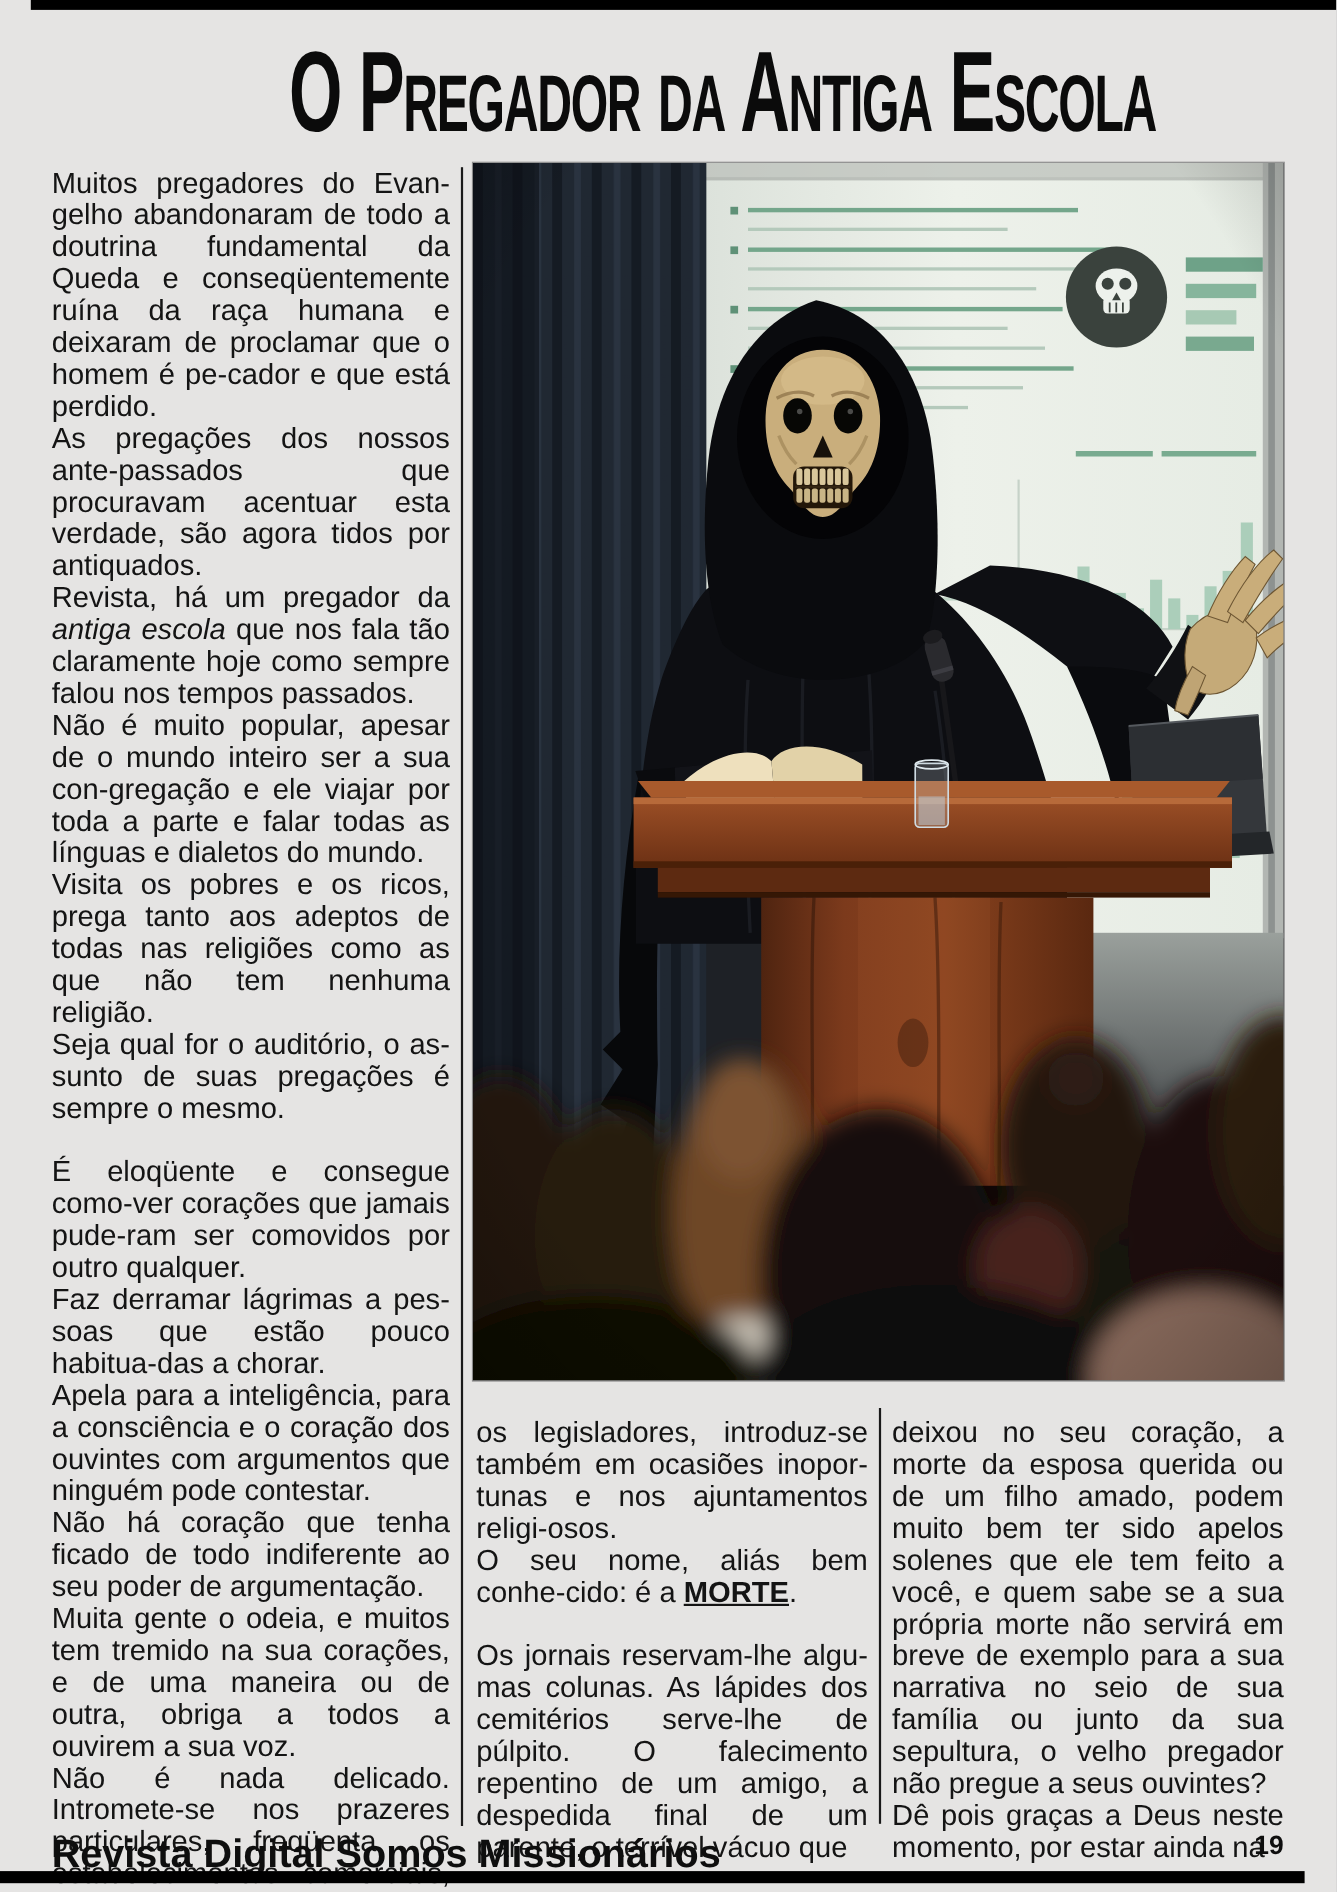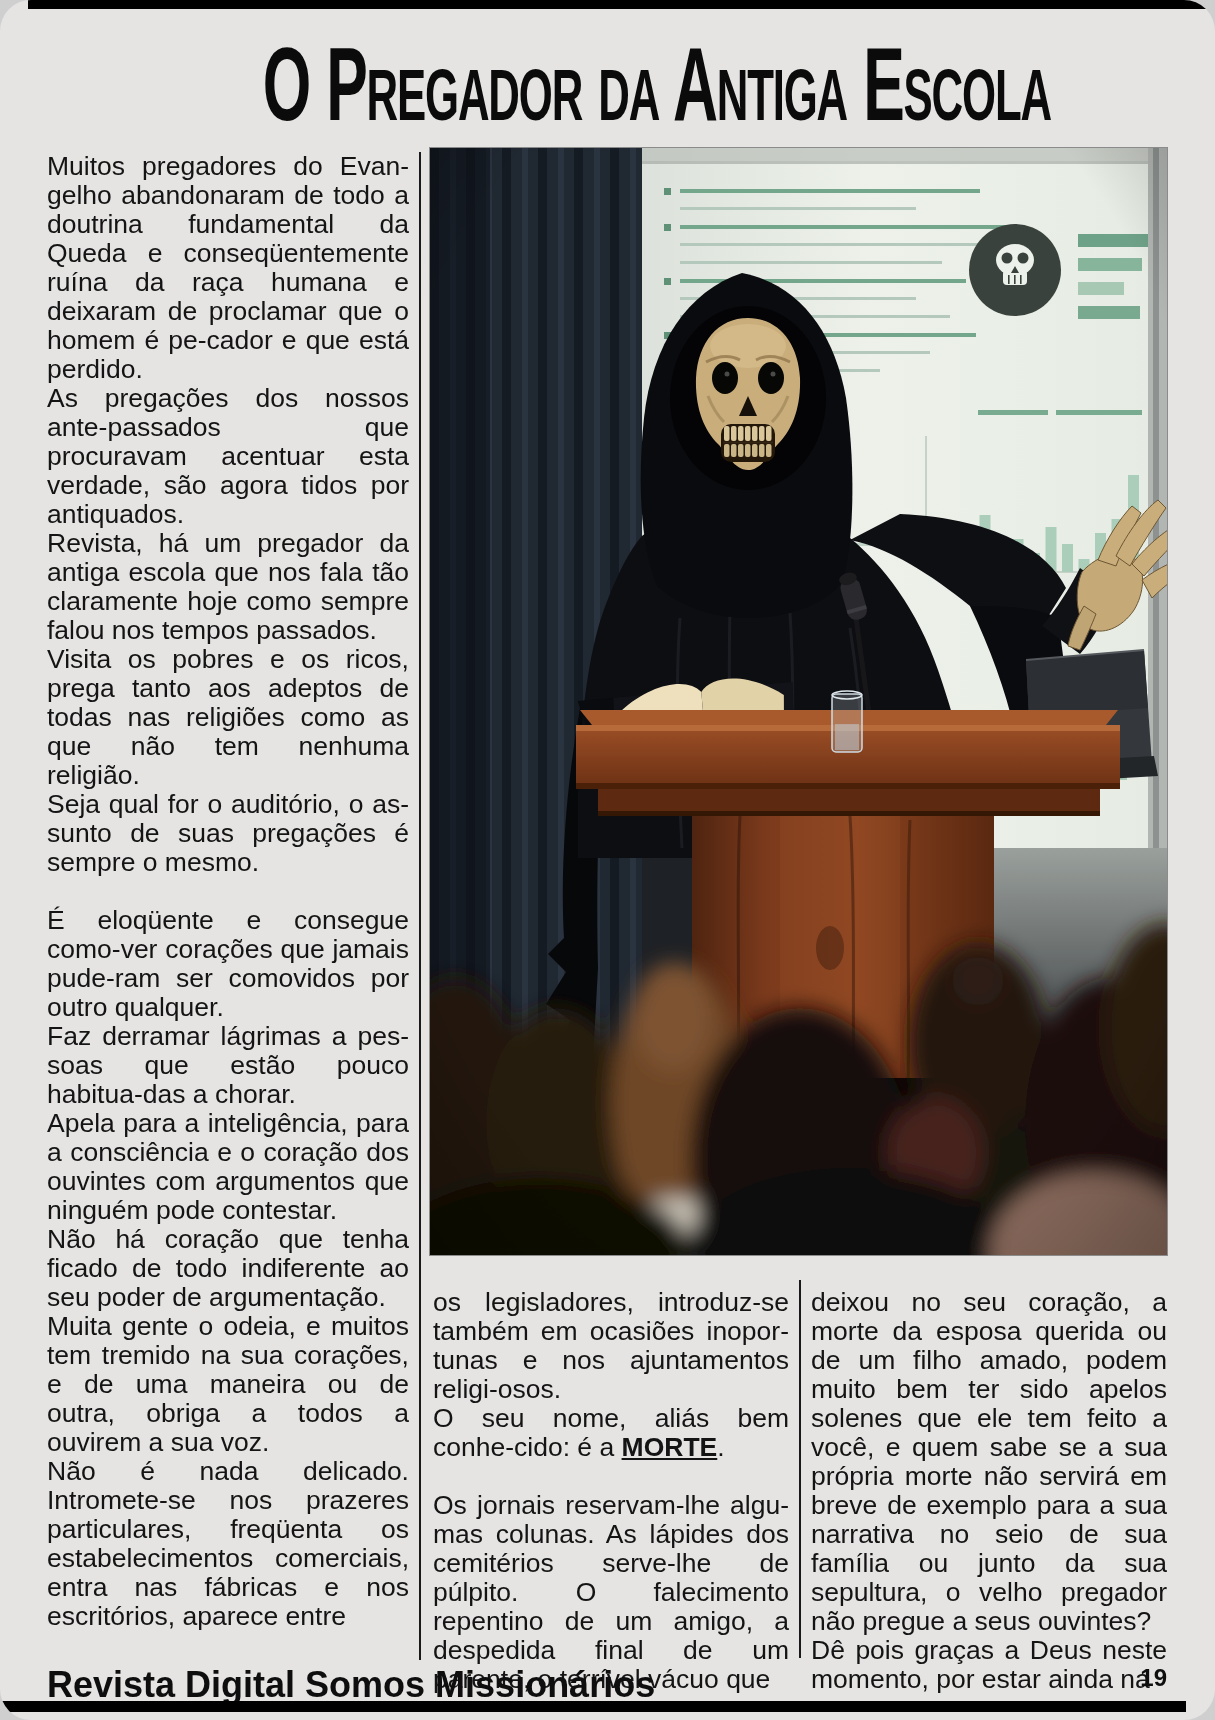"O Pregador da Antiga Escola" #page { border-radius: 31px -> none }
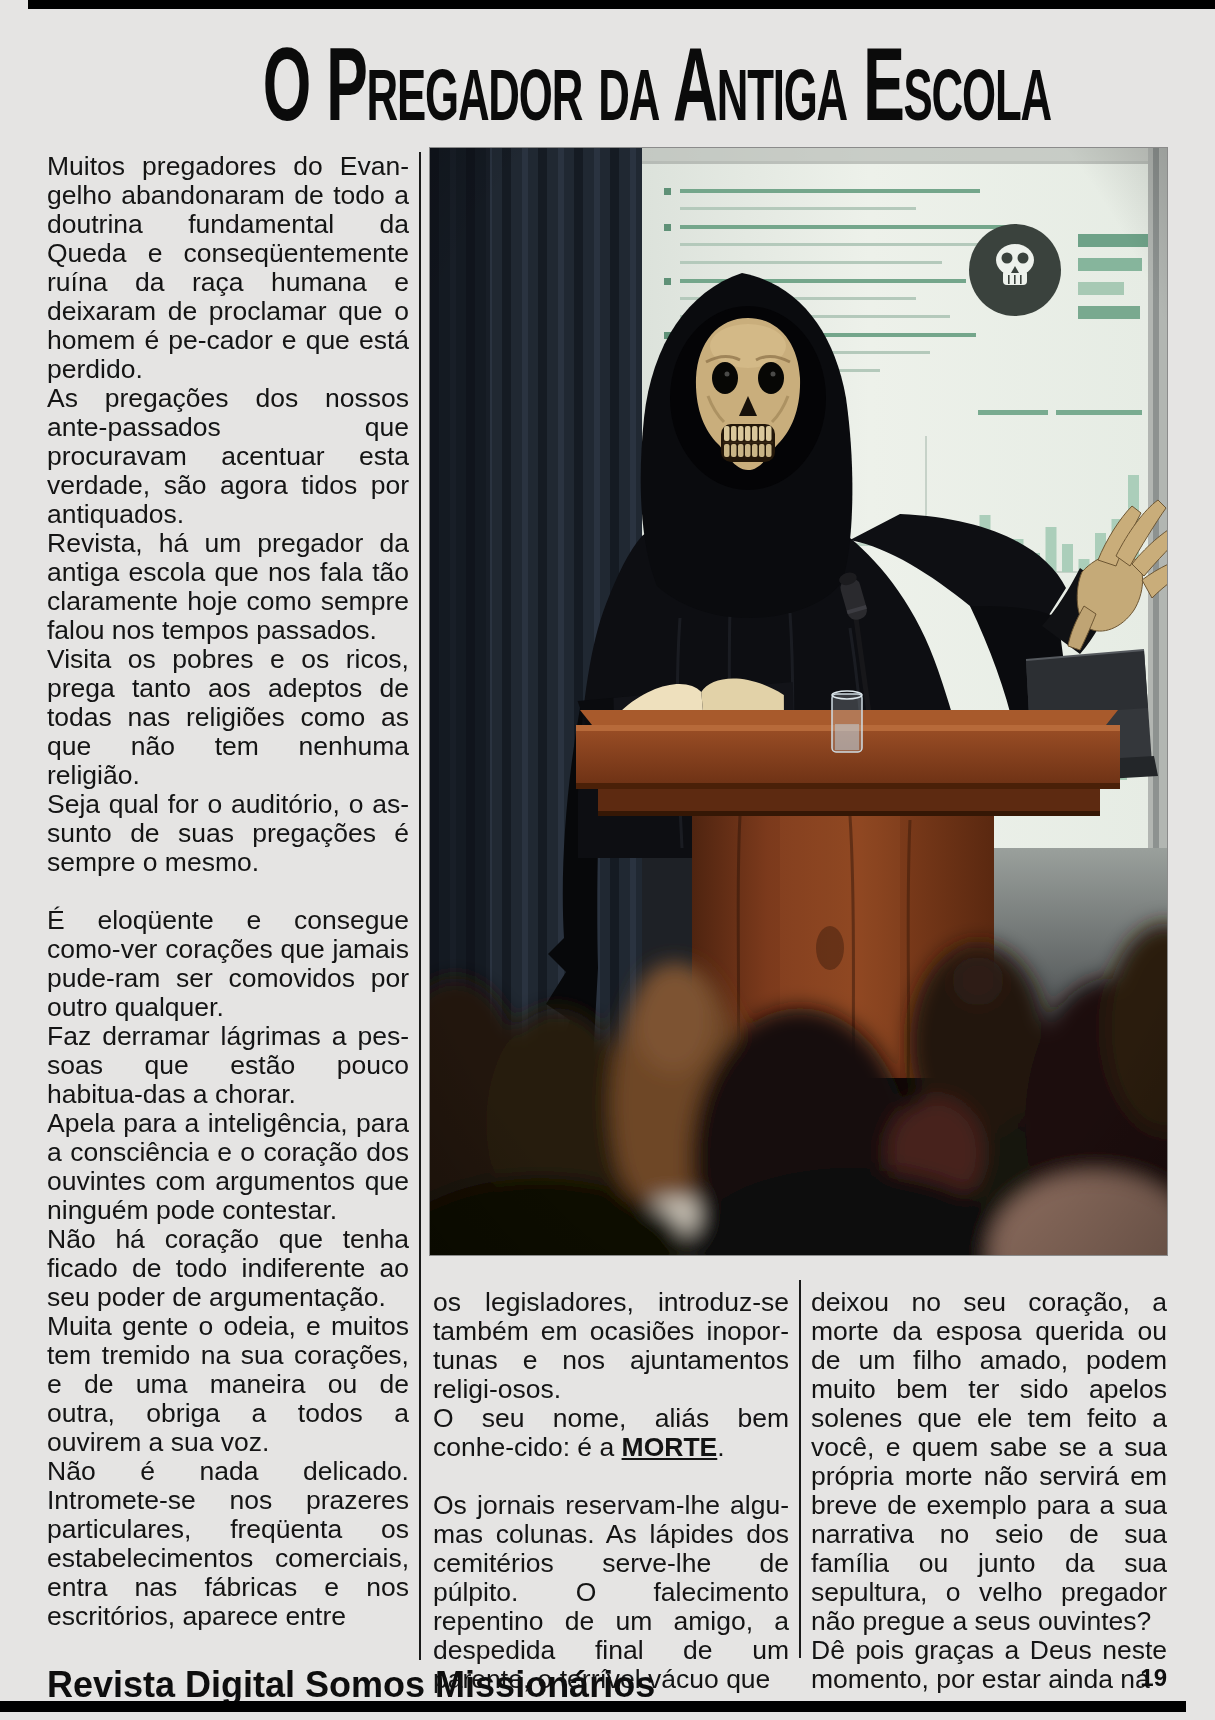"antiga escola" .ital { font-style: none -> italic }
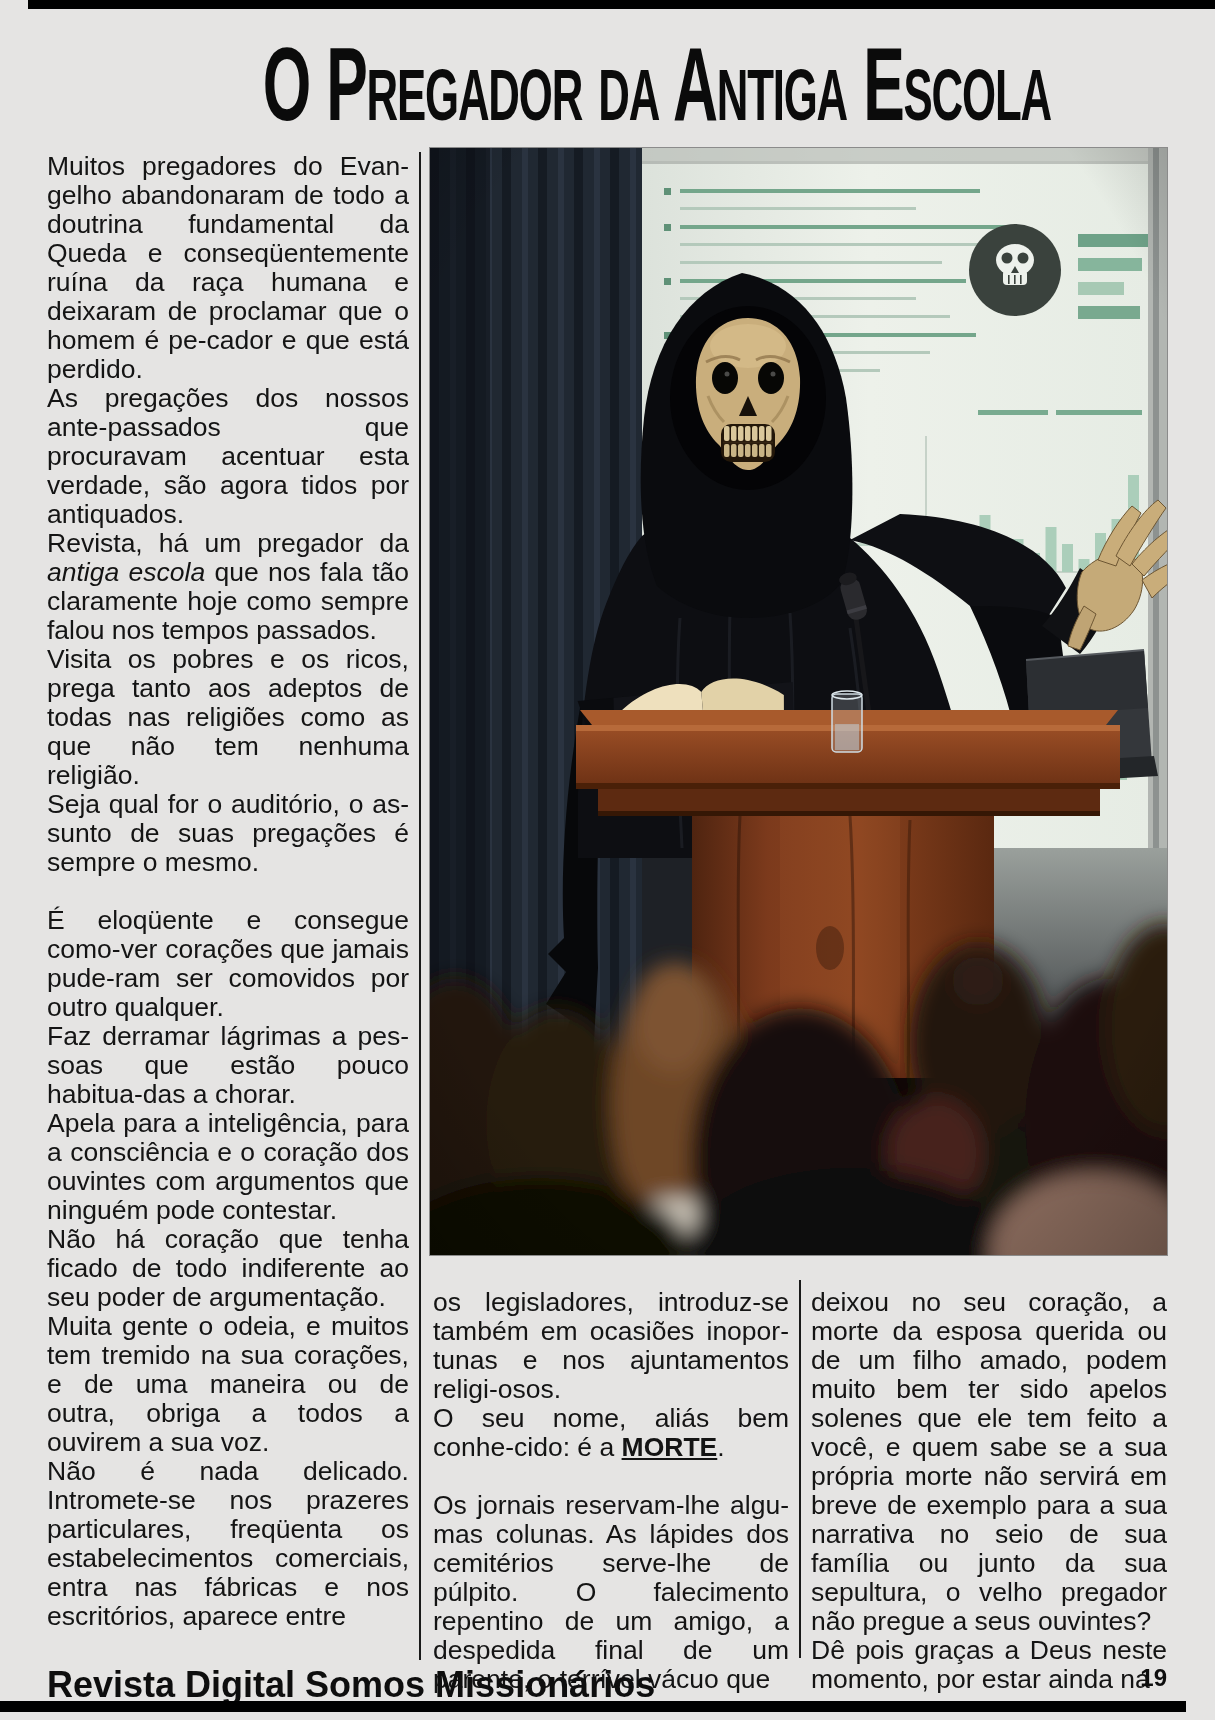"Não é muito popular, apesar" p { html: none -> <p>Não é muito popular, apesar de o mundo inteiro ser a sua con-gregação e ele viajar por toda a parte e falar todas as línguas e dialetos do mundo.</p> }
